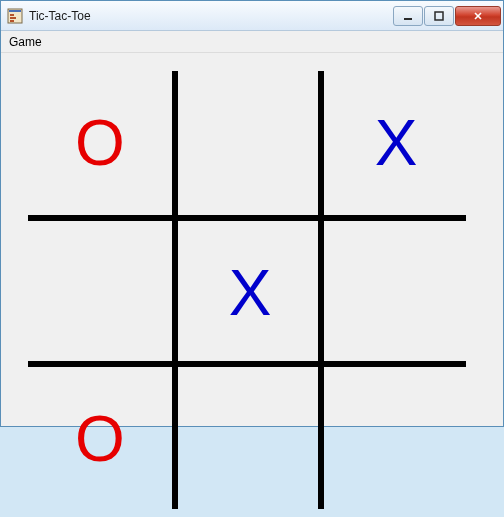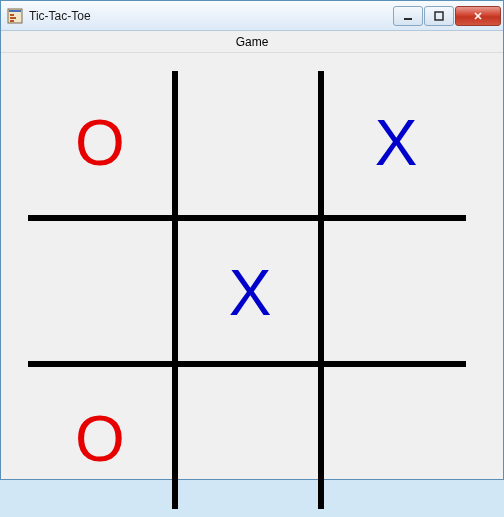"Tic-Tac-Toe" .window { height: 480px -> 427px }
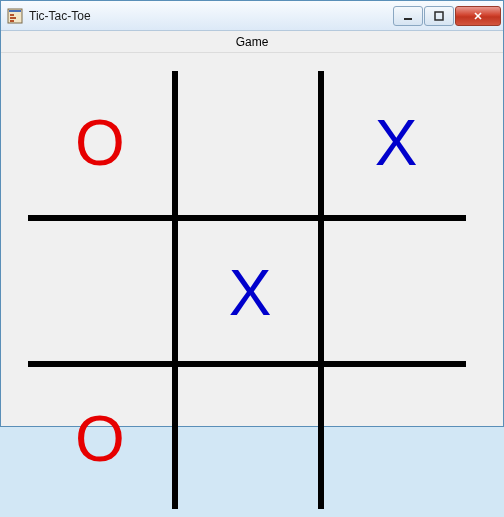"Game" .menubar { justify-content: center -> none }
